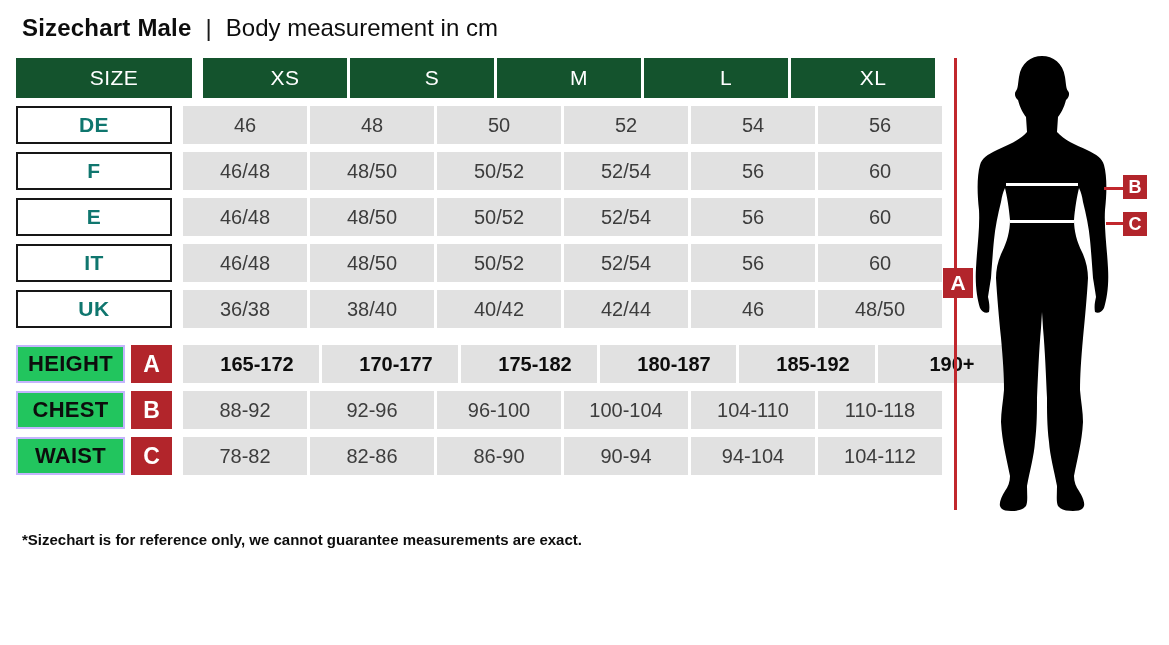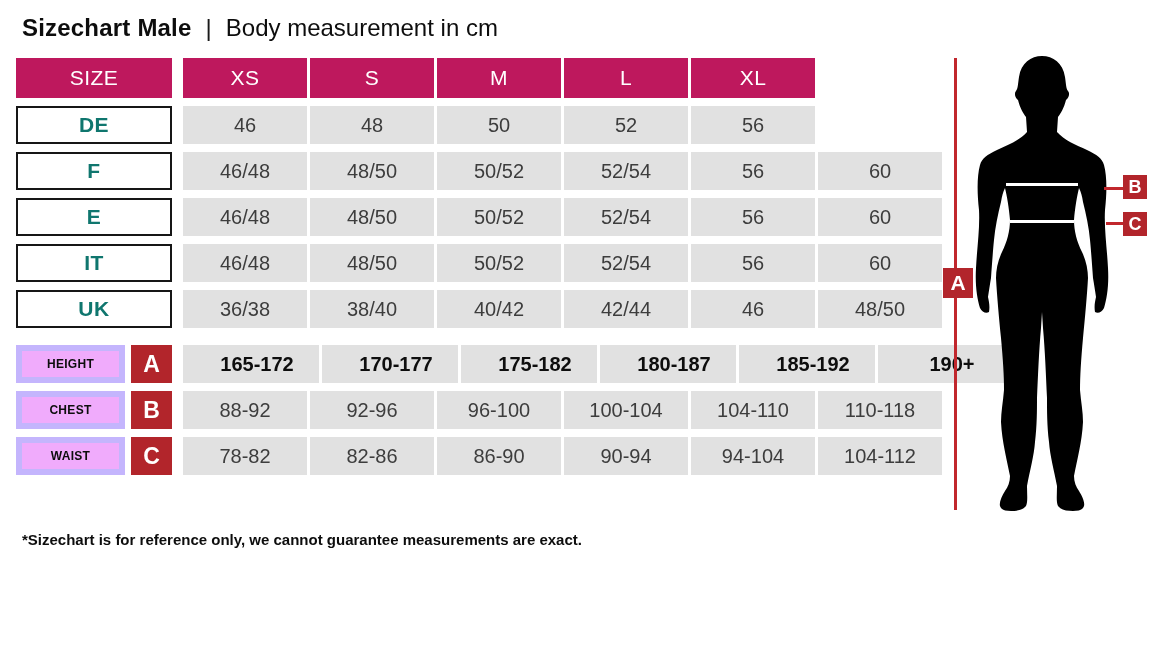"SIZE" .hcell { background: #be185d -> #14532d; padding-left: none -> 20px }
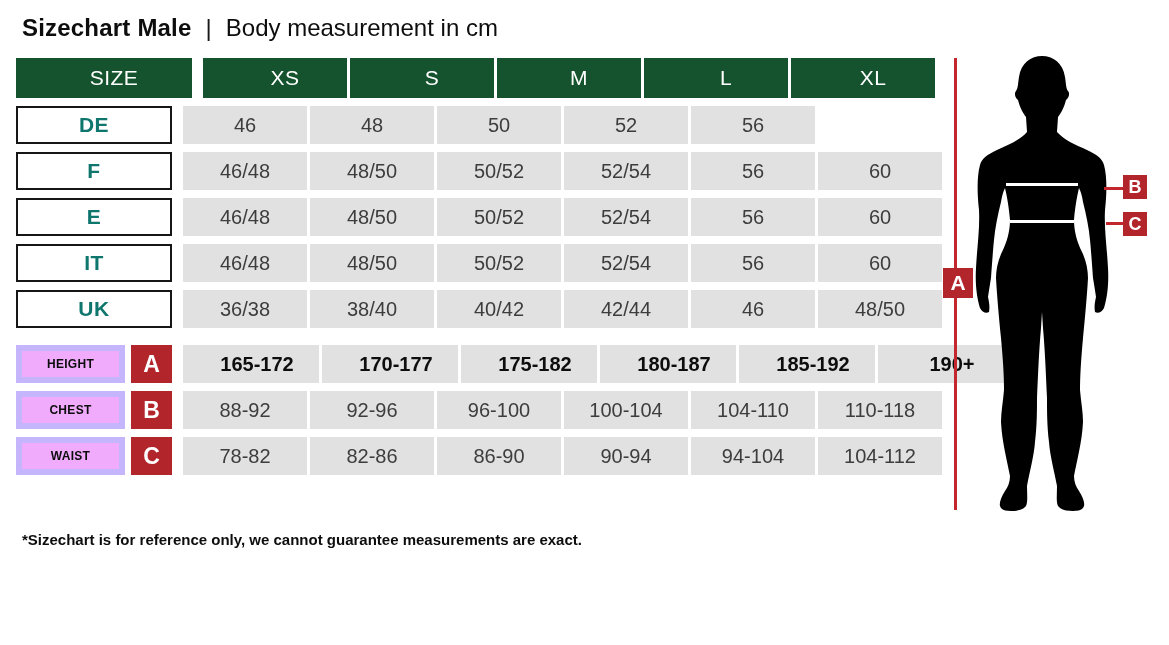"54" div.cell { html: none -> <div>54</div> }
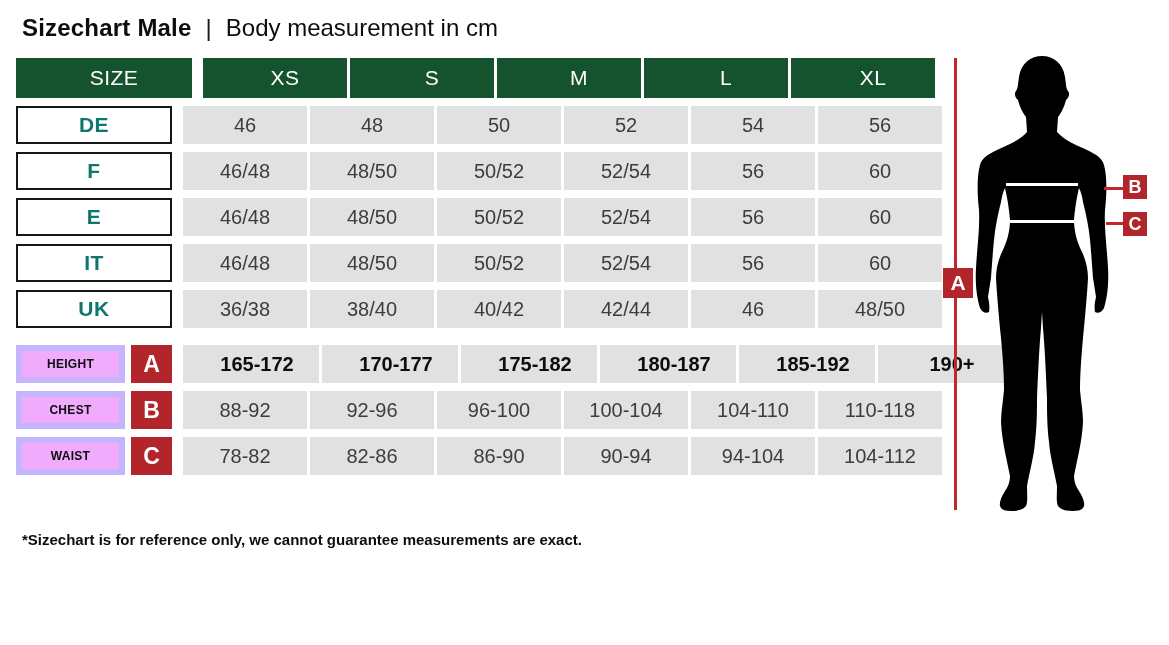"HEIGHT" .mlbl { background: #f0abfc -> #22c55e; border: 6px solid #c4b5fd -> 2px solid #c4b5fd; font-size: 12px -> 22px }
